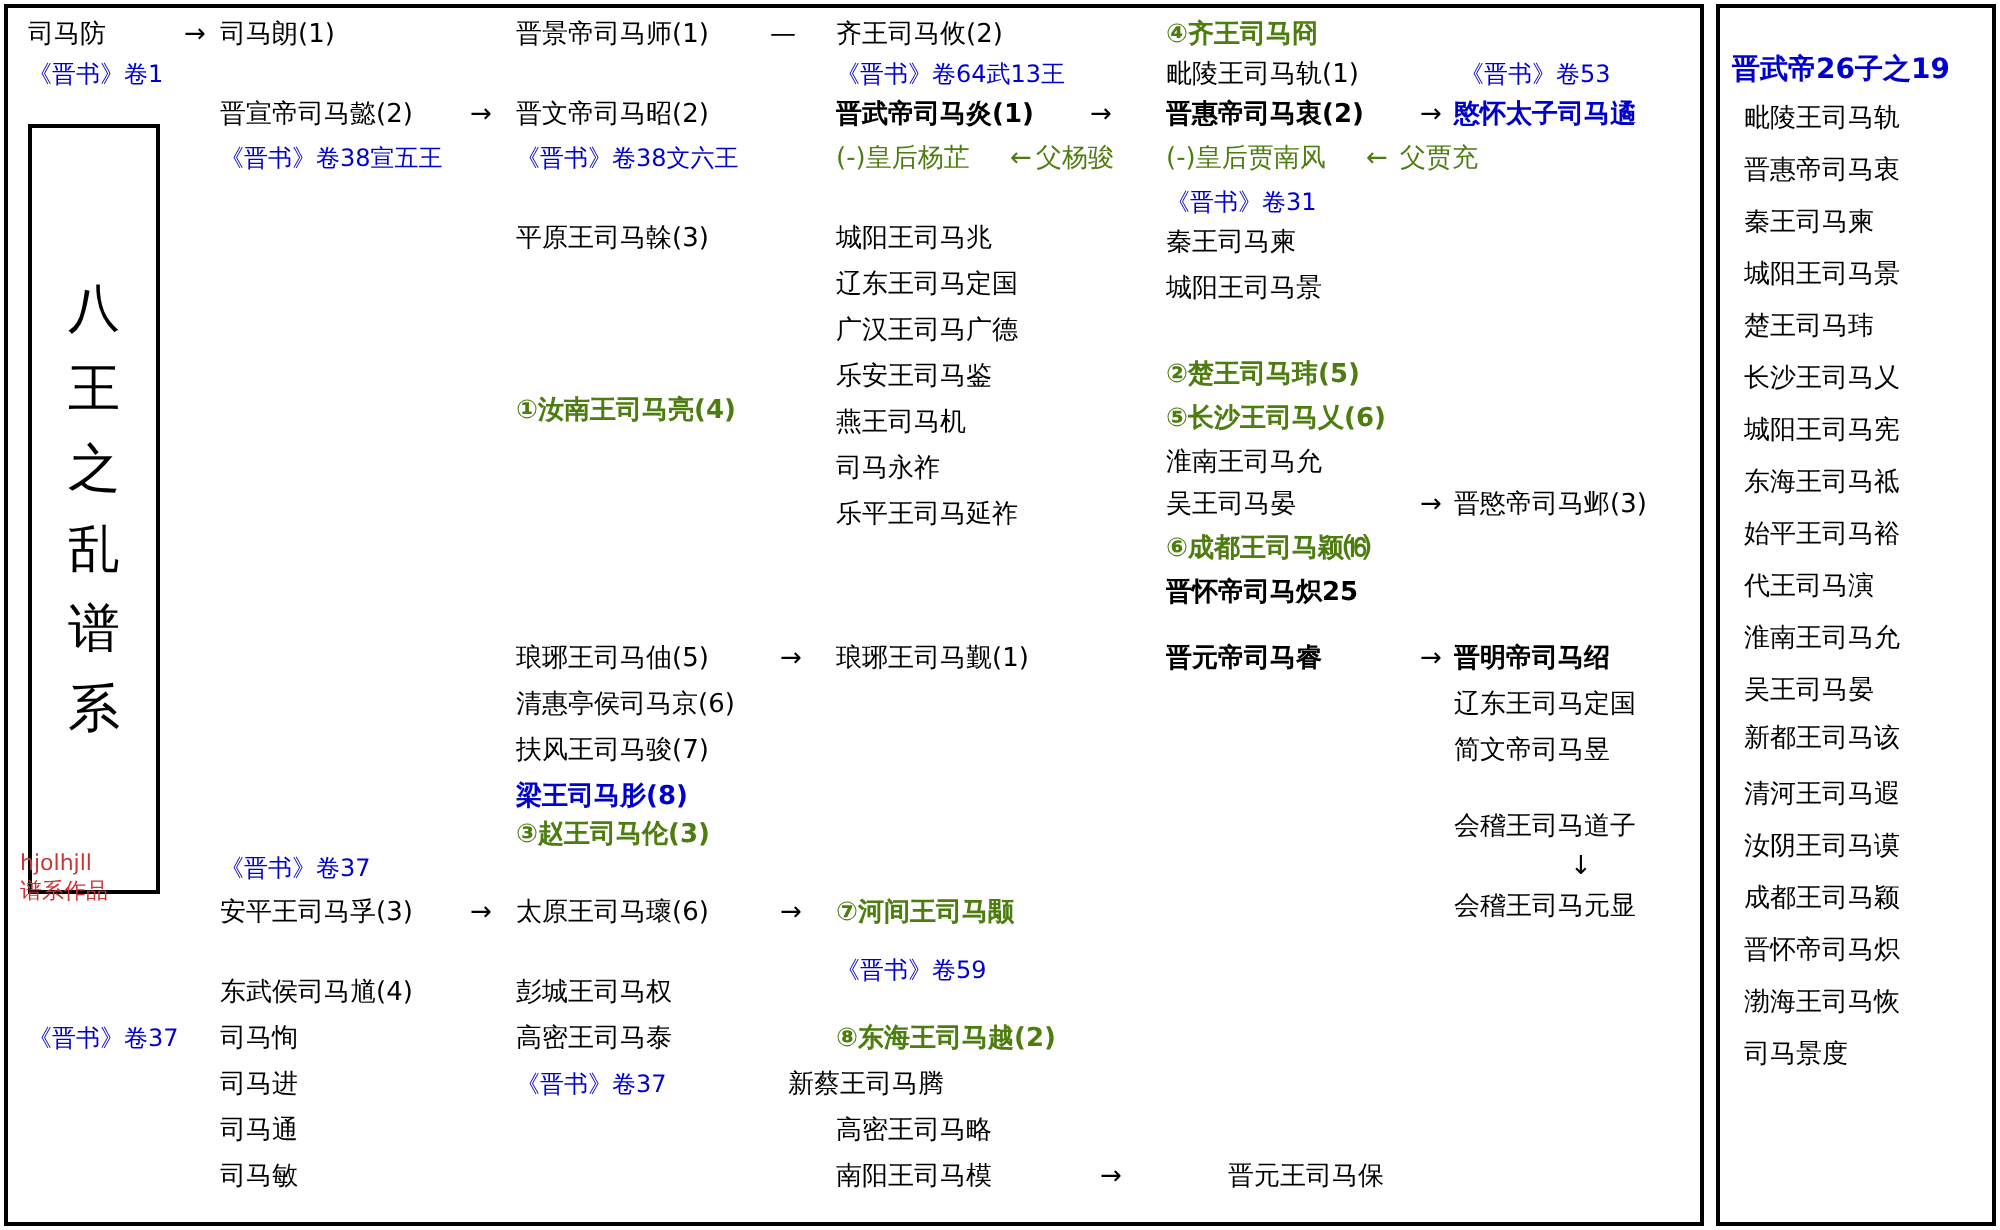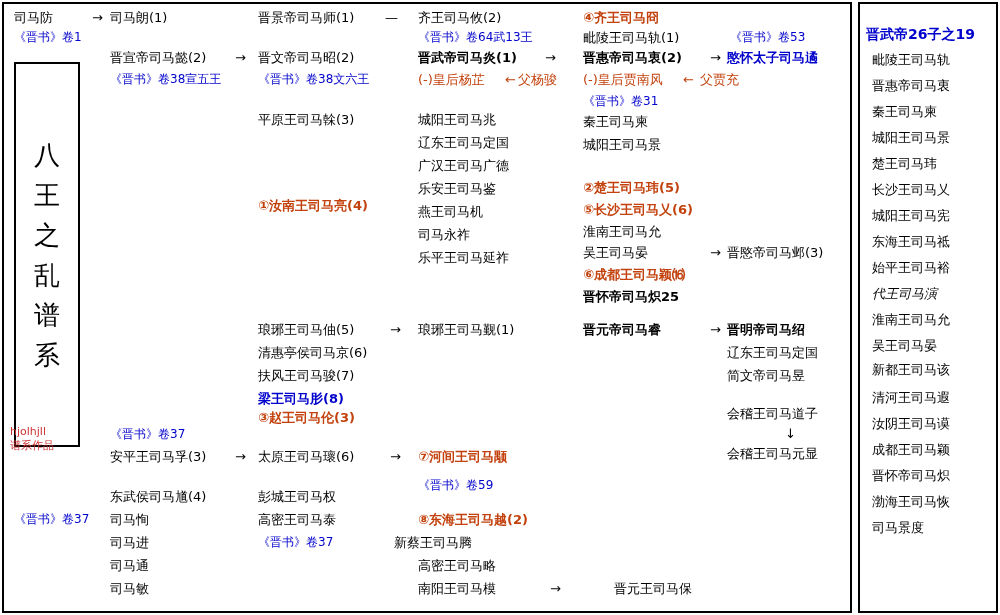"④齐王司马冏" .red { color: #c2410c -> #4d7c0f }
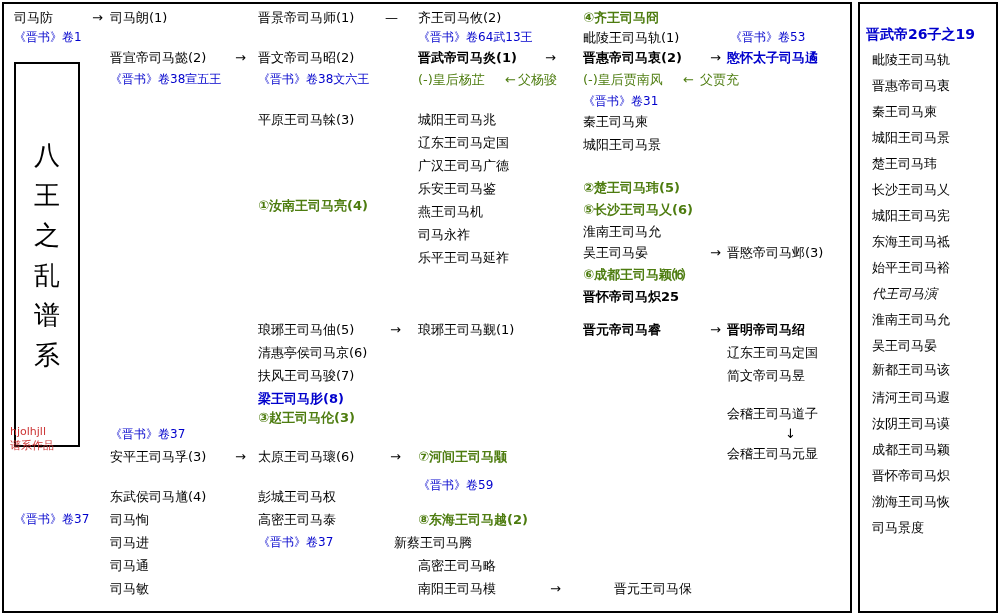"代王司马演" div.rt-item { font-style: italic -> none }
